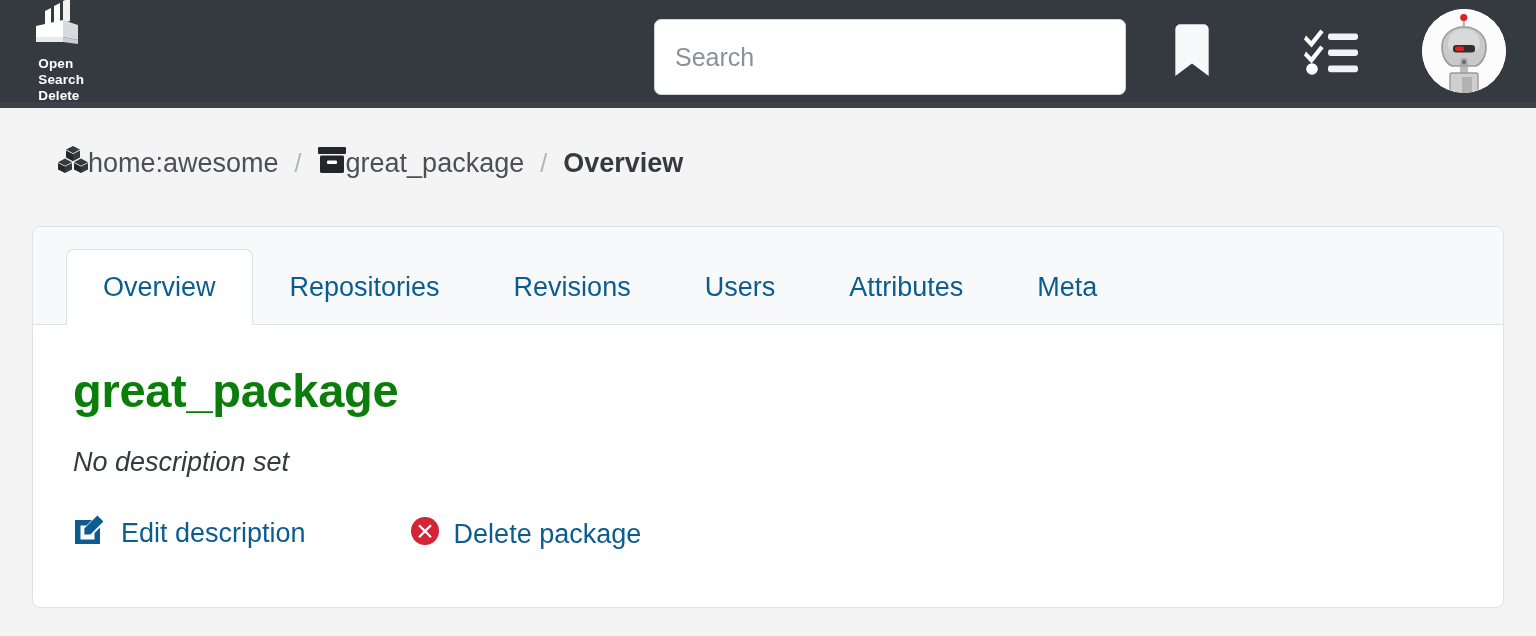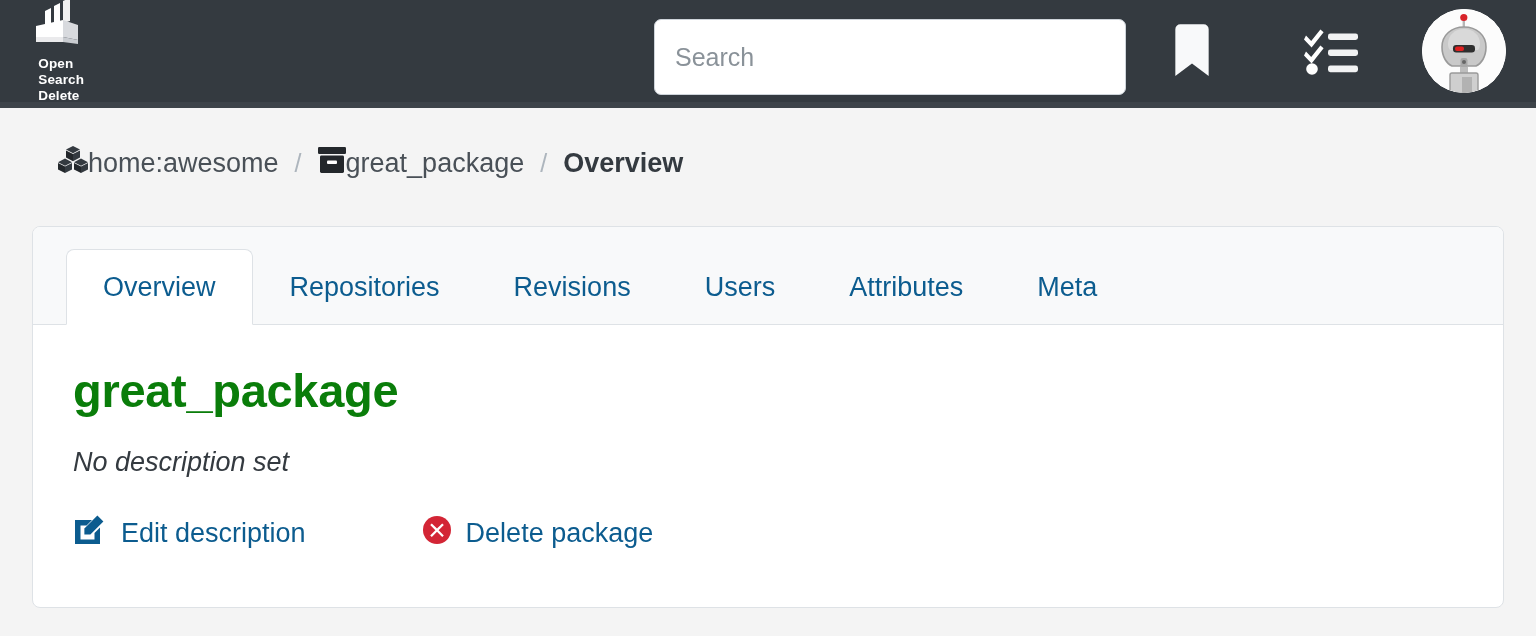"Edit description" .actions { align-items: center -> flex-end; gap: 12px -> 0 }
